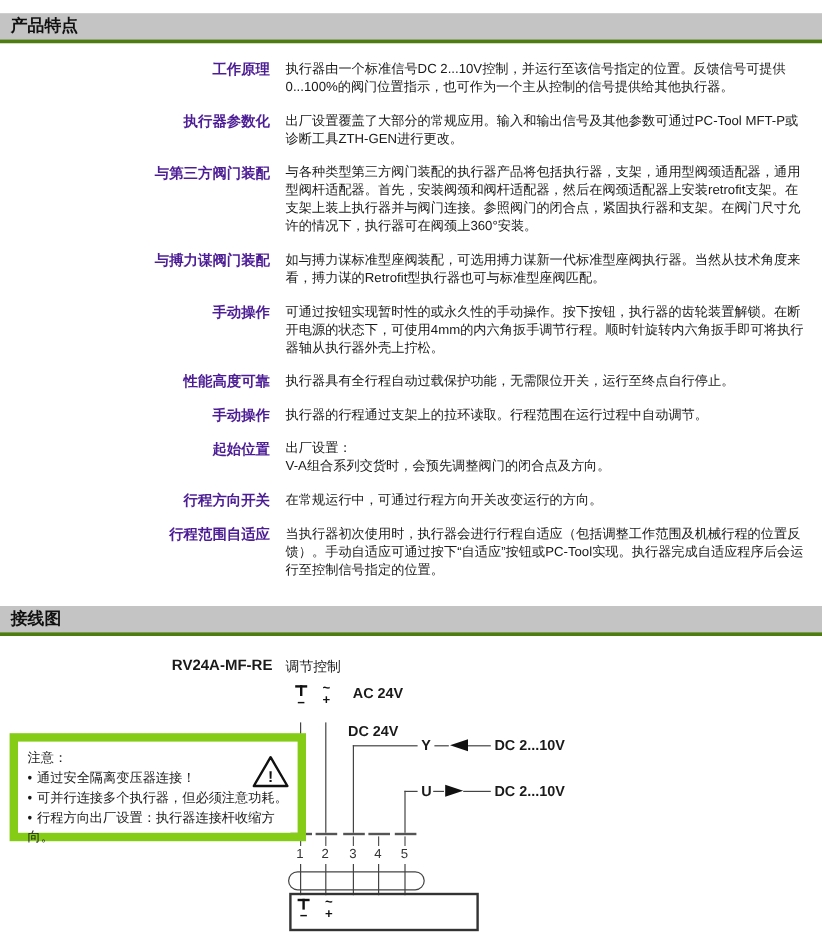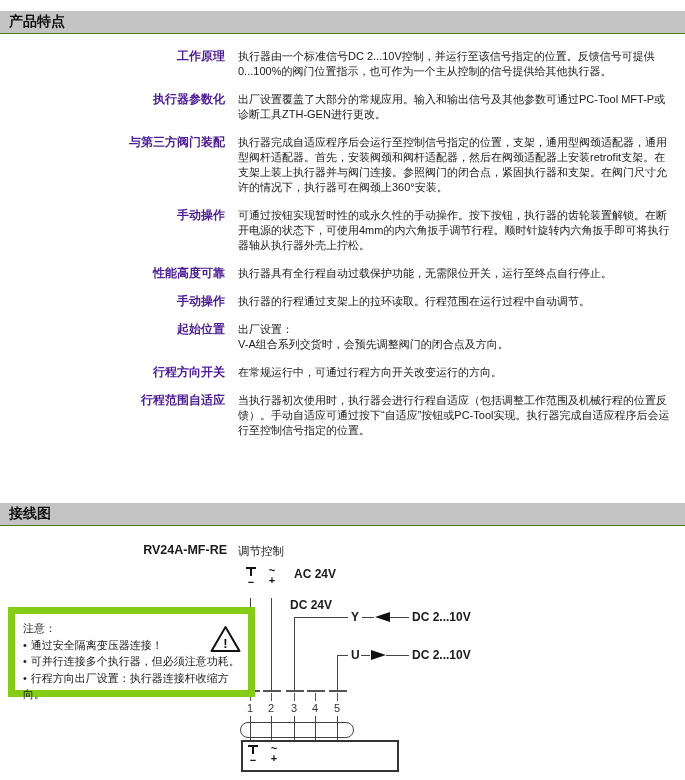"产品特点" .section-bar { border-bottom: 1px solid #4d7c0f -> 3px solid #4d7c0f }
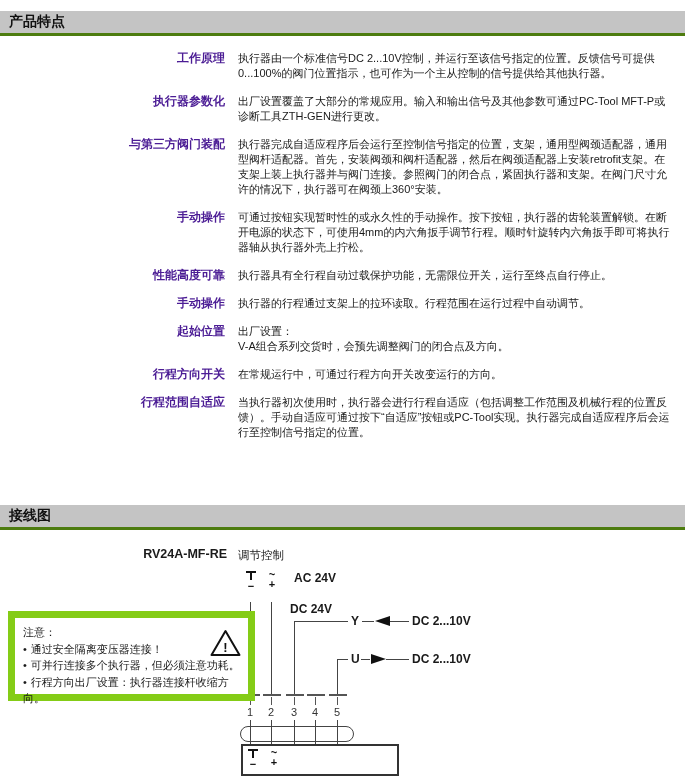"执行器完成自适应程序后会运行至控制信号指定的位置，支架，通用型阀颈适配器，通用型" div.feature-text { text: 执行器完成自适应程序后会运行至控制信号指定的位置 -> 与各种类型第三方阀门装配的执行器产品将包括执行器 }
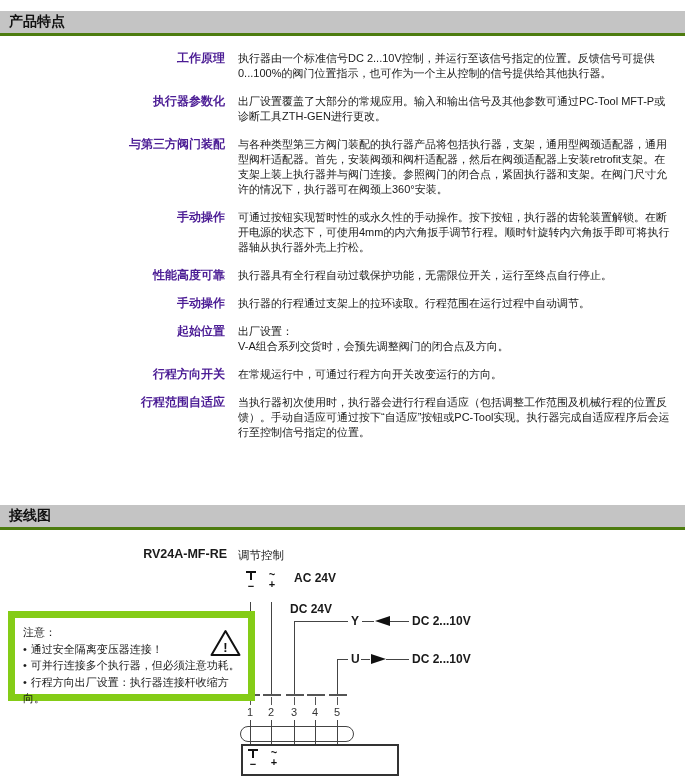"与搏力谋阀门装配" div.feature-row { html: none -> <div> <div>与搏力谋阀门装配</div> <div>如与搏力谋标准型座阀装配，可选用搏力谋新一代标准型座阀执行器。当然从技术角度来看，搏力谋的Retrofit型执行器也可与标准型座阀匹配。</div> </div> }
